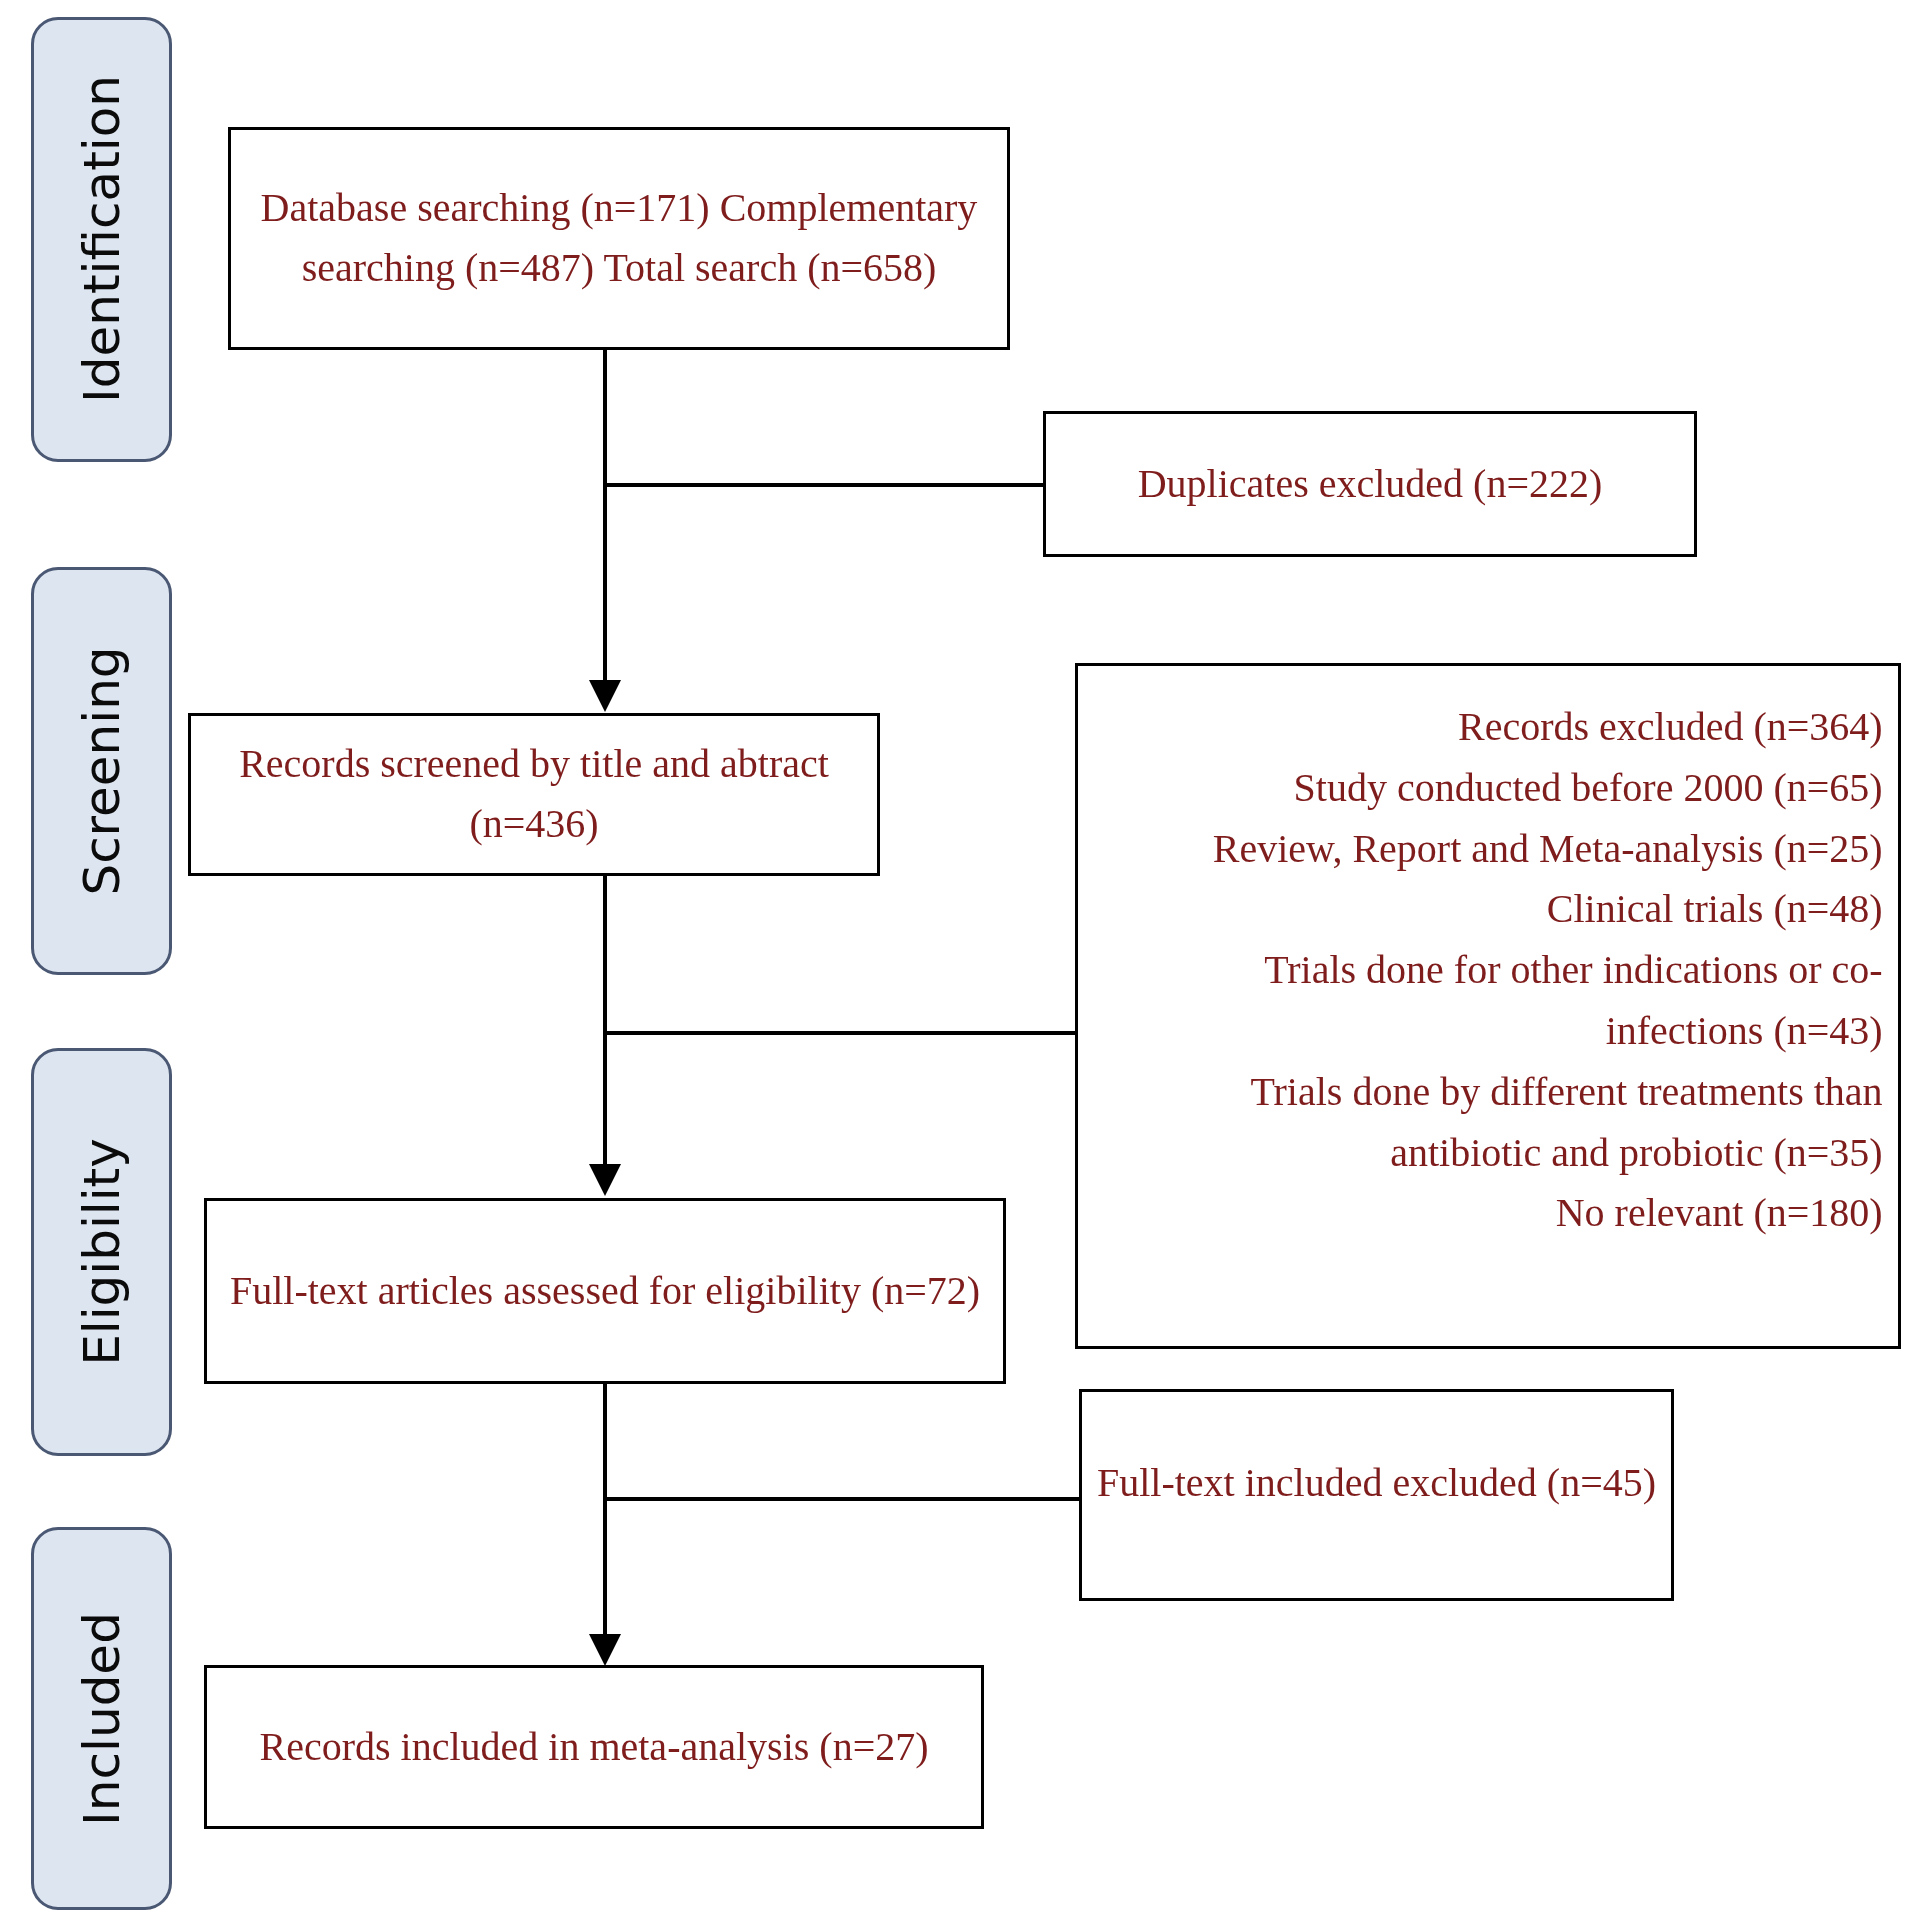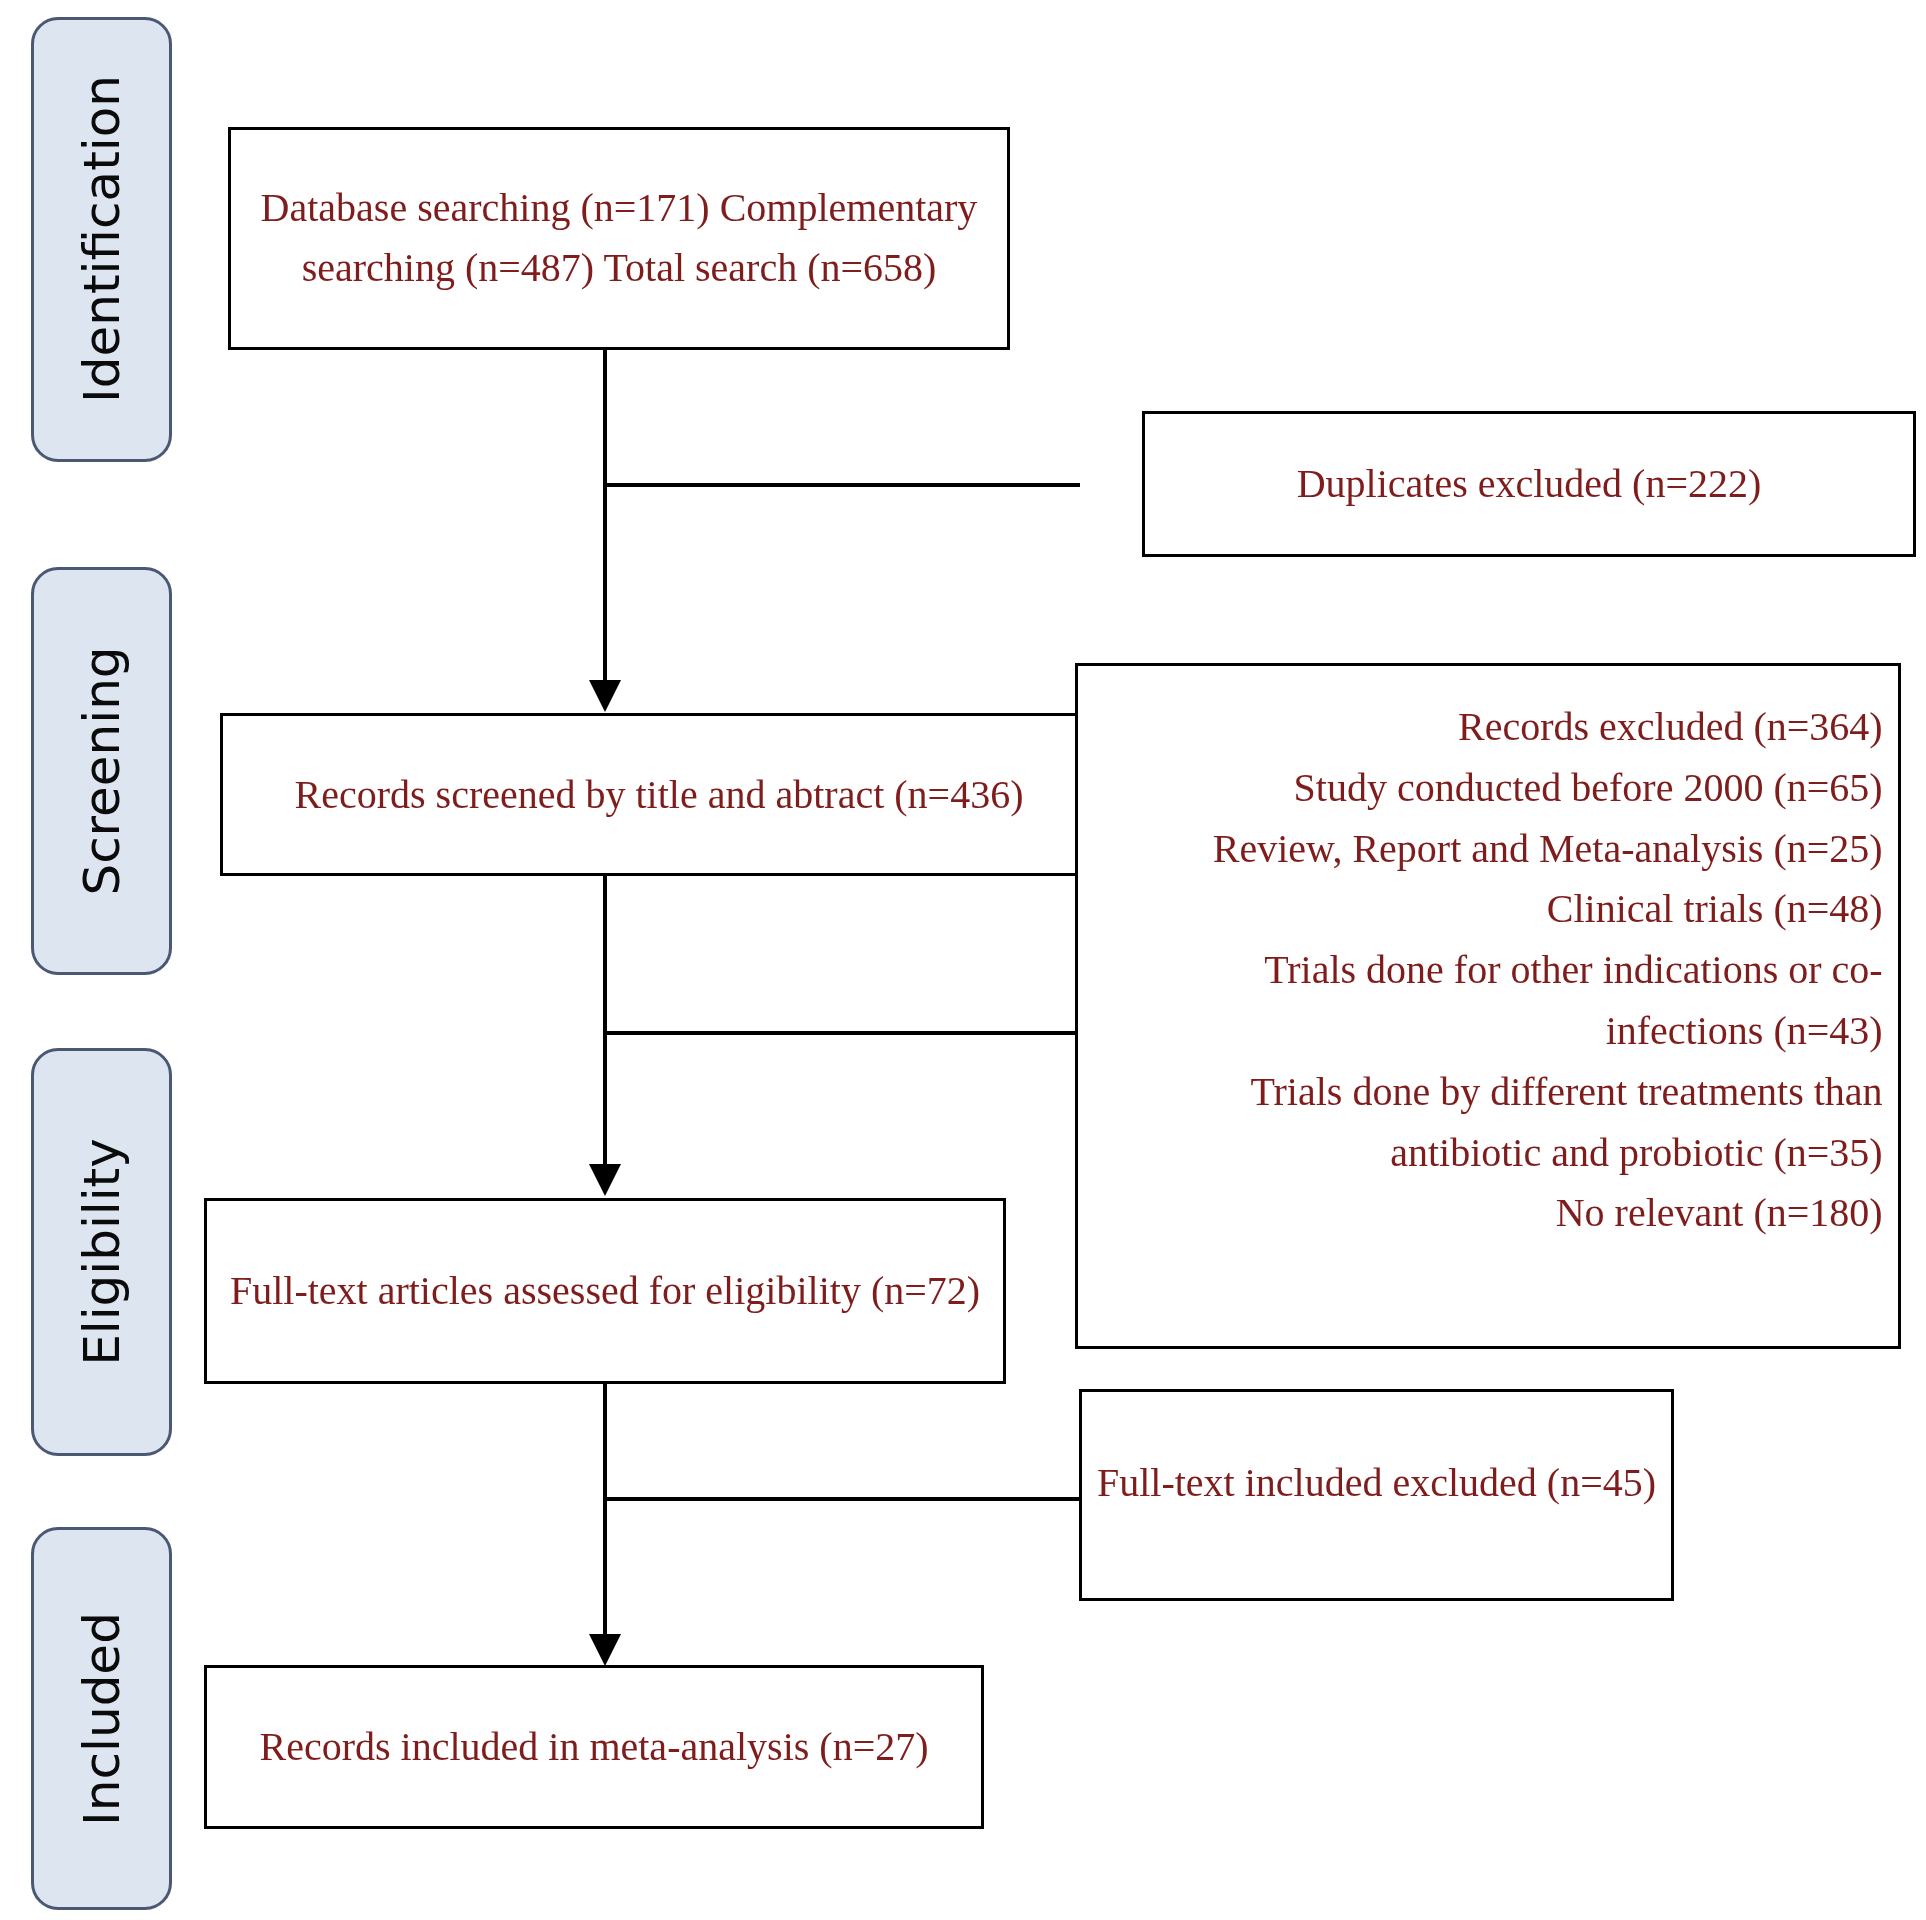"Duplicates excluded (n=222)" div.flow-box { left: 1142px -> 1043px; width: 774px -> 654px }
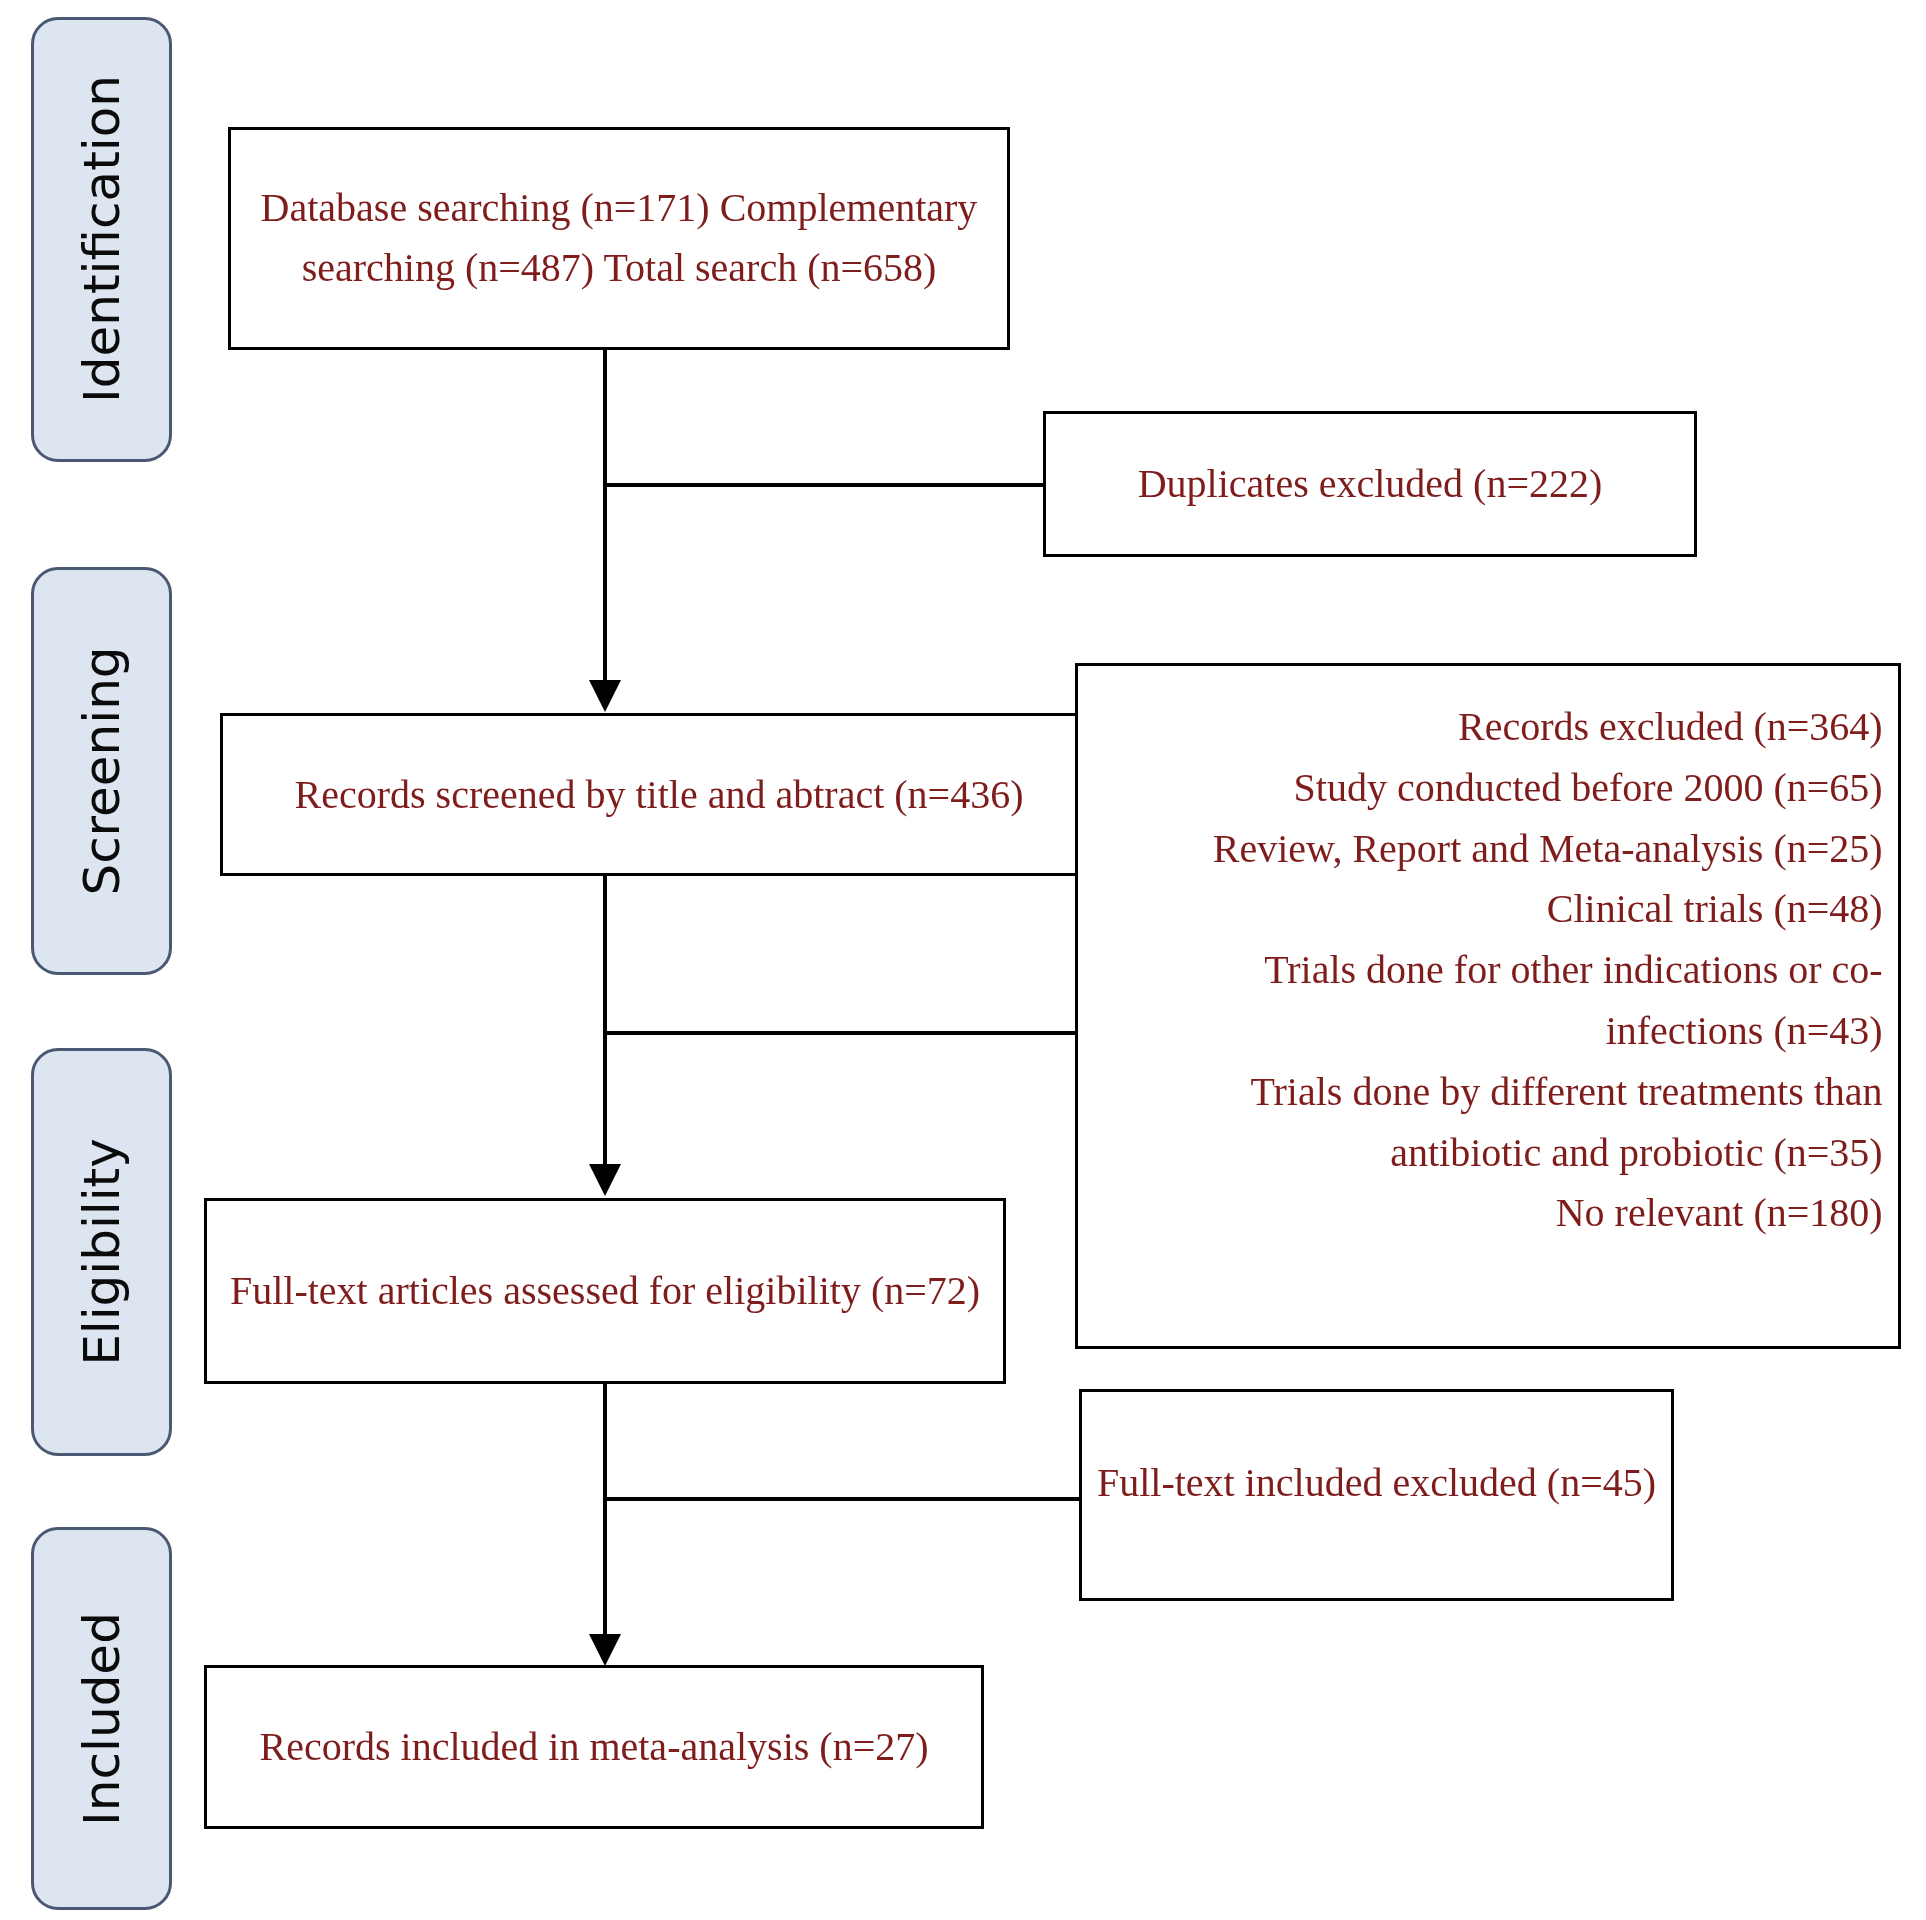"Records screened by title and" div.flow-box { left: 220px -> 188px; width: 878px -> 692px }
